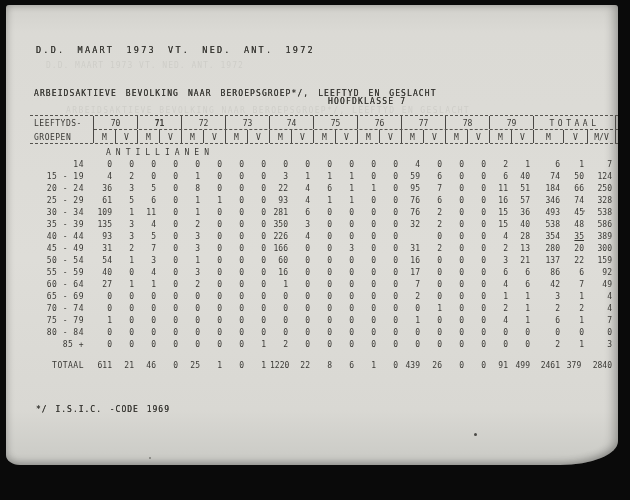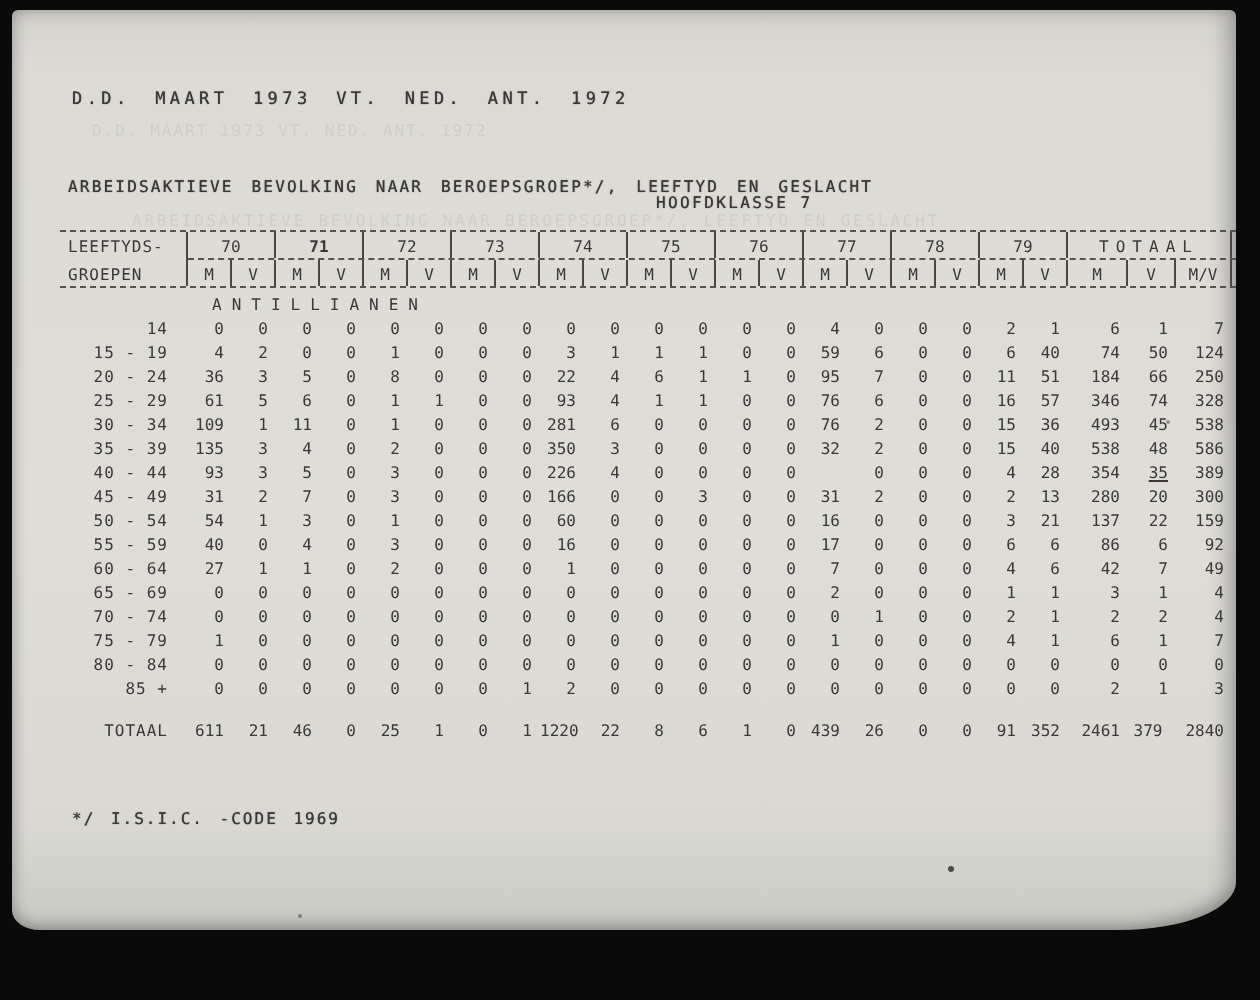"352" div.cell { text: 352 -> 499 }
